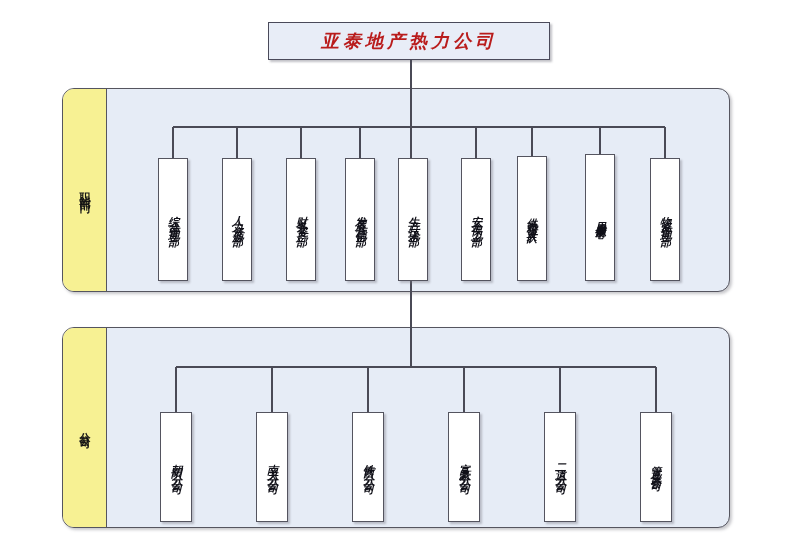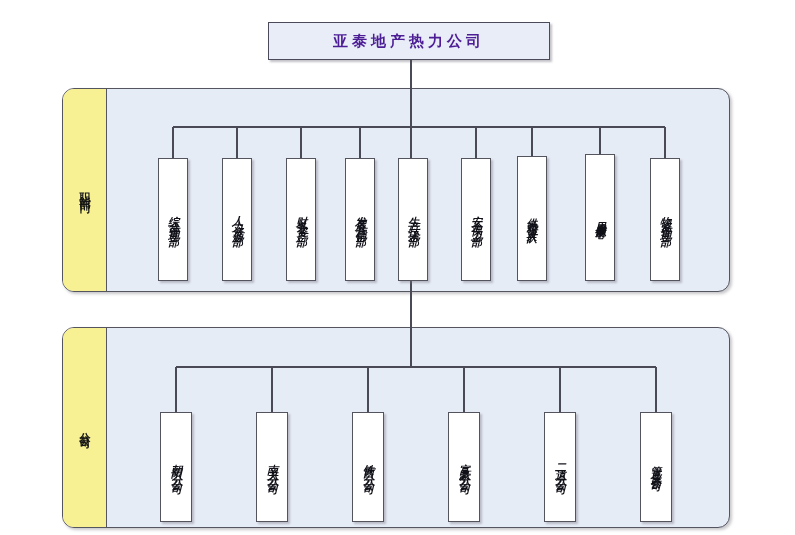"亚泰地产热力公司" .title-text { color: #4c1d95 -> #b91c1c; font-size: 15px -> 18px; font-style: none -> italic }
